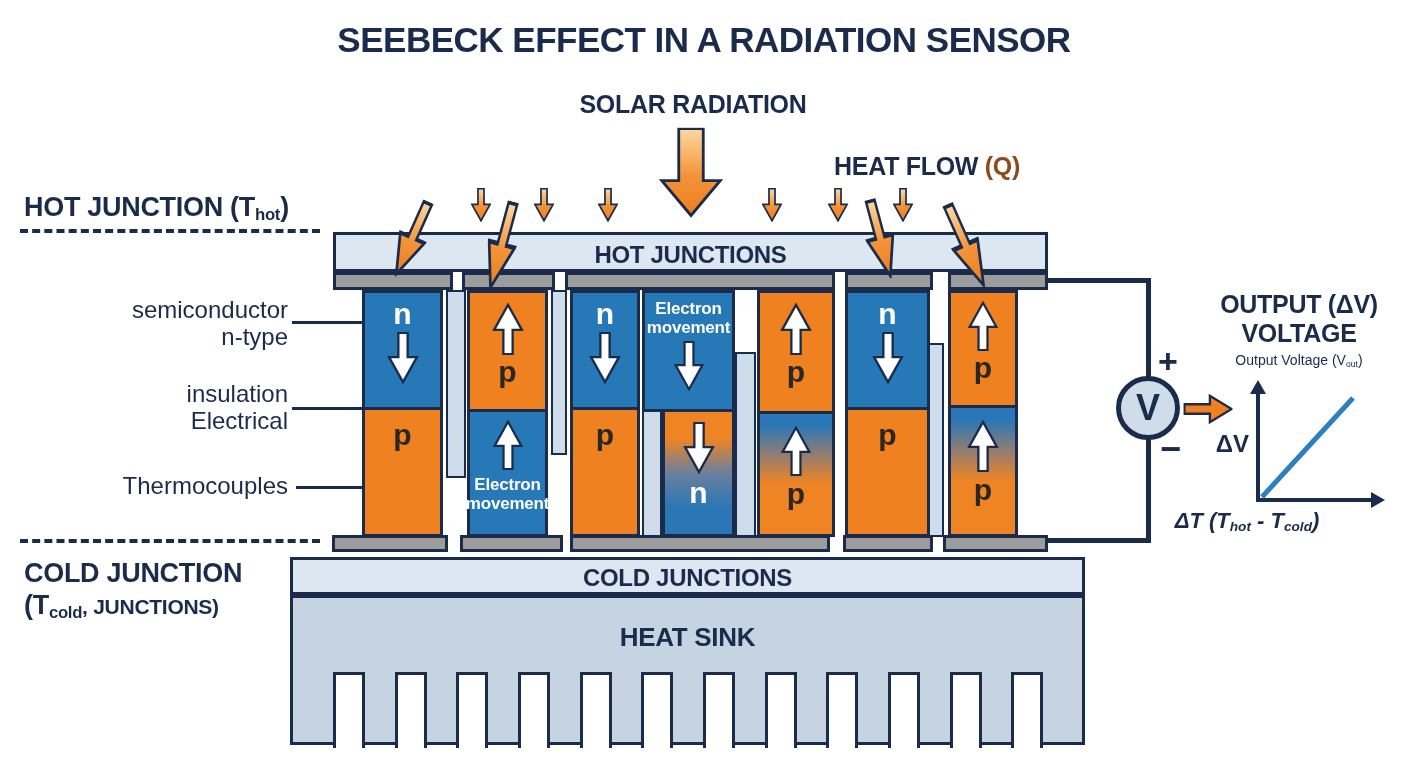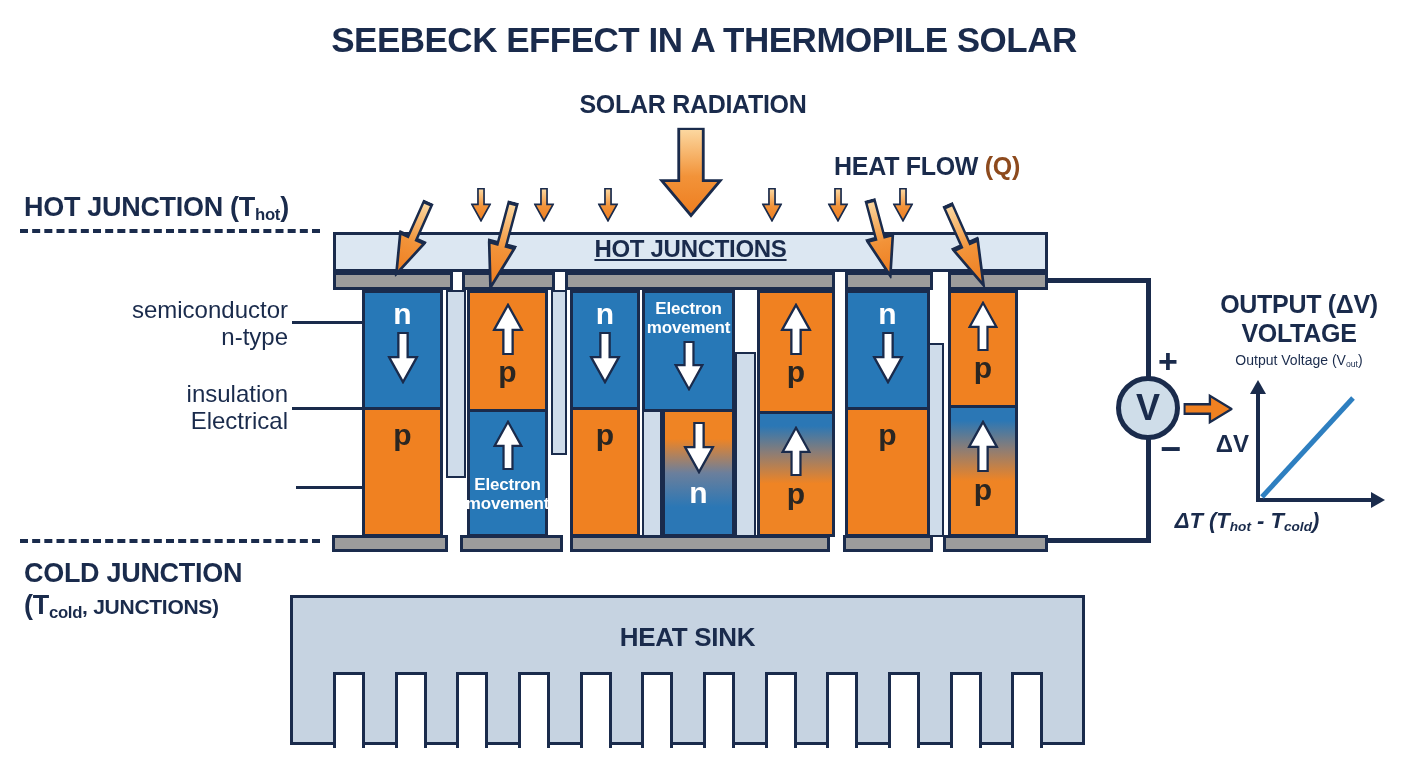"SEEBECK EFFECT IN A THERMOPILE" div.abs { text: THERMOPILE SOLAR -> RADIATION SENSOR }
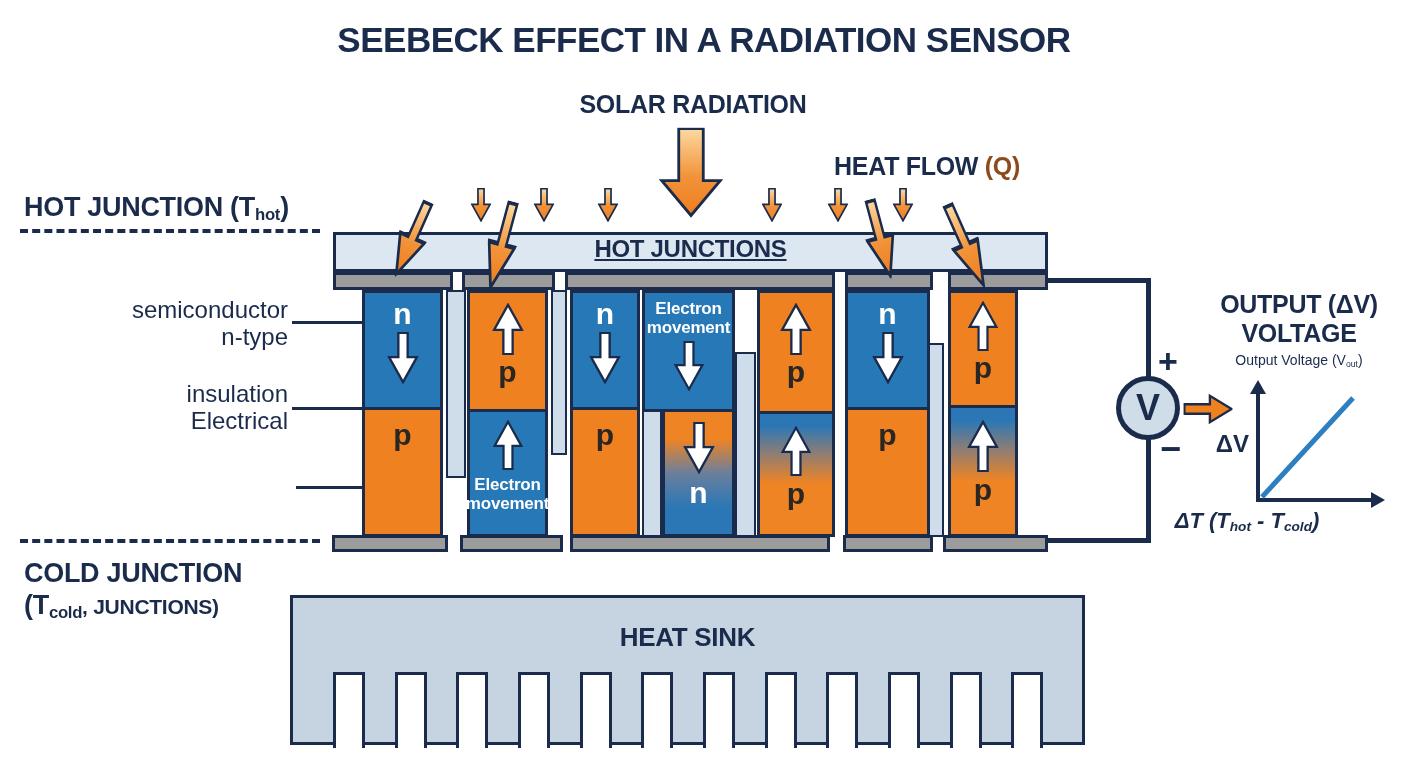"HOT JUNCTIONS" .bar { align-items: flex-start -> flex-end; text-decoration: underline -> none }
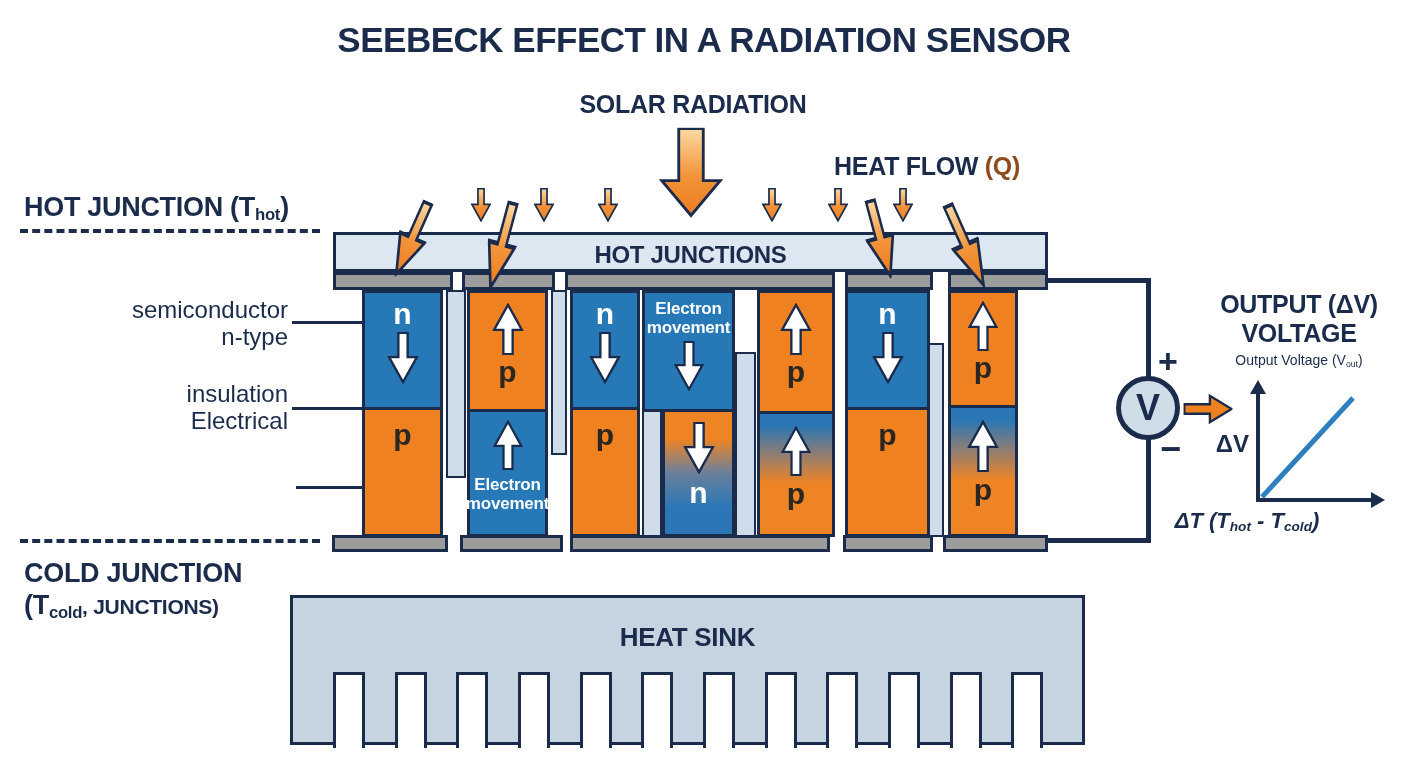"Thermocouples" div.abs { html: none -> <div>Thermocouples</div> }
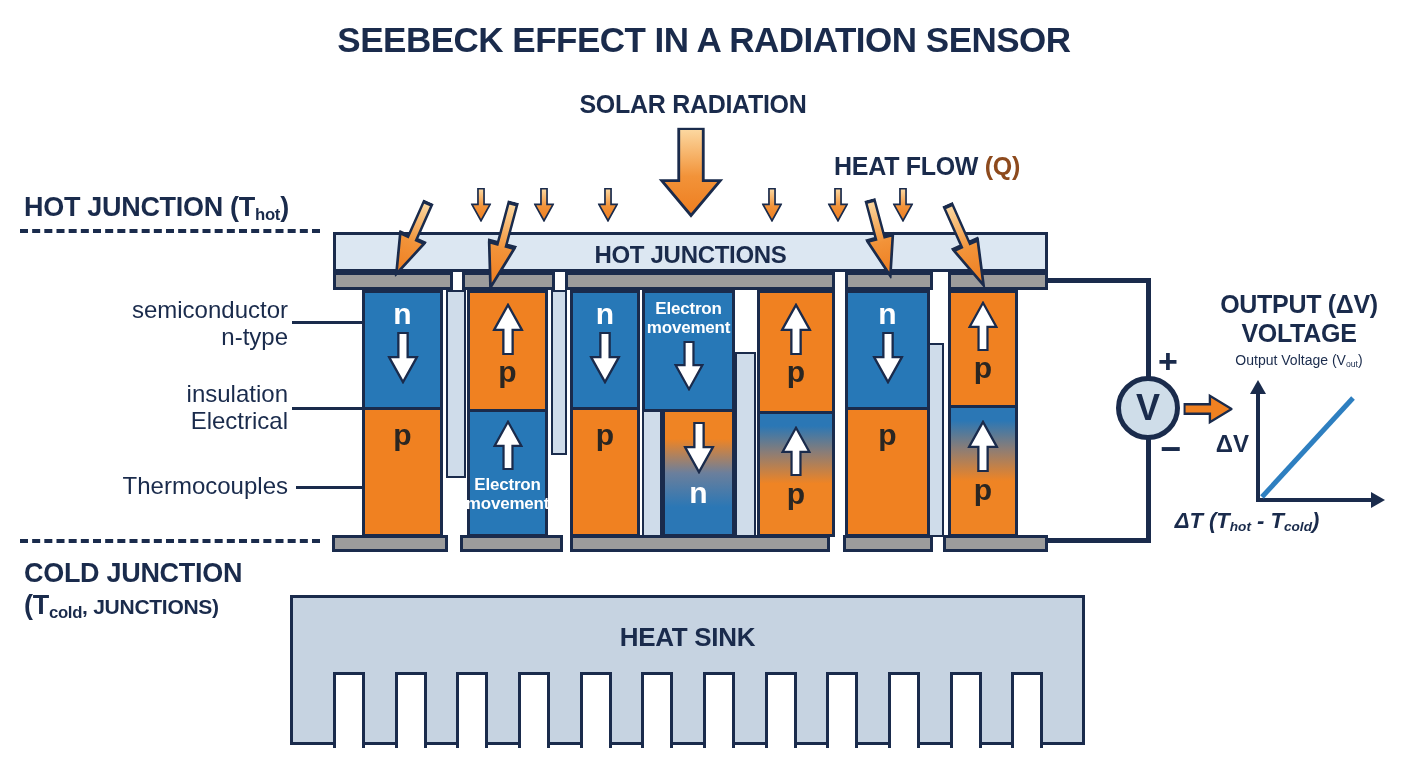"COLD JUNCTIONS" div.bar { html: none -> <div> <span>COLD JUNCTIONS</span> </div> }
